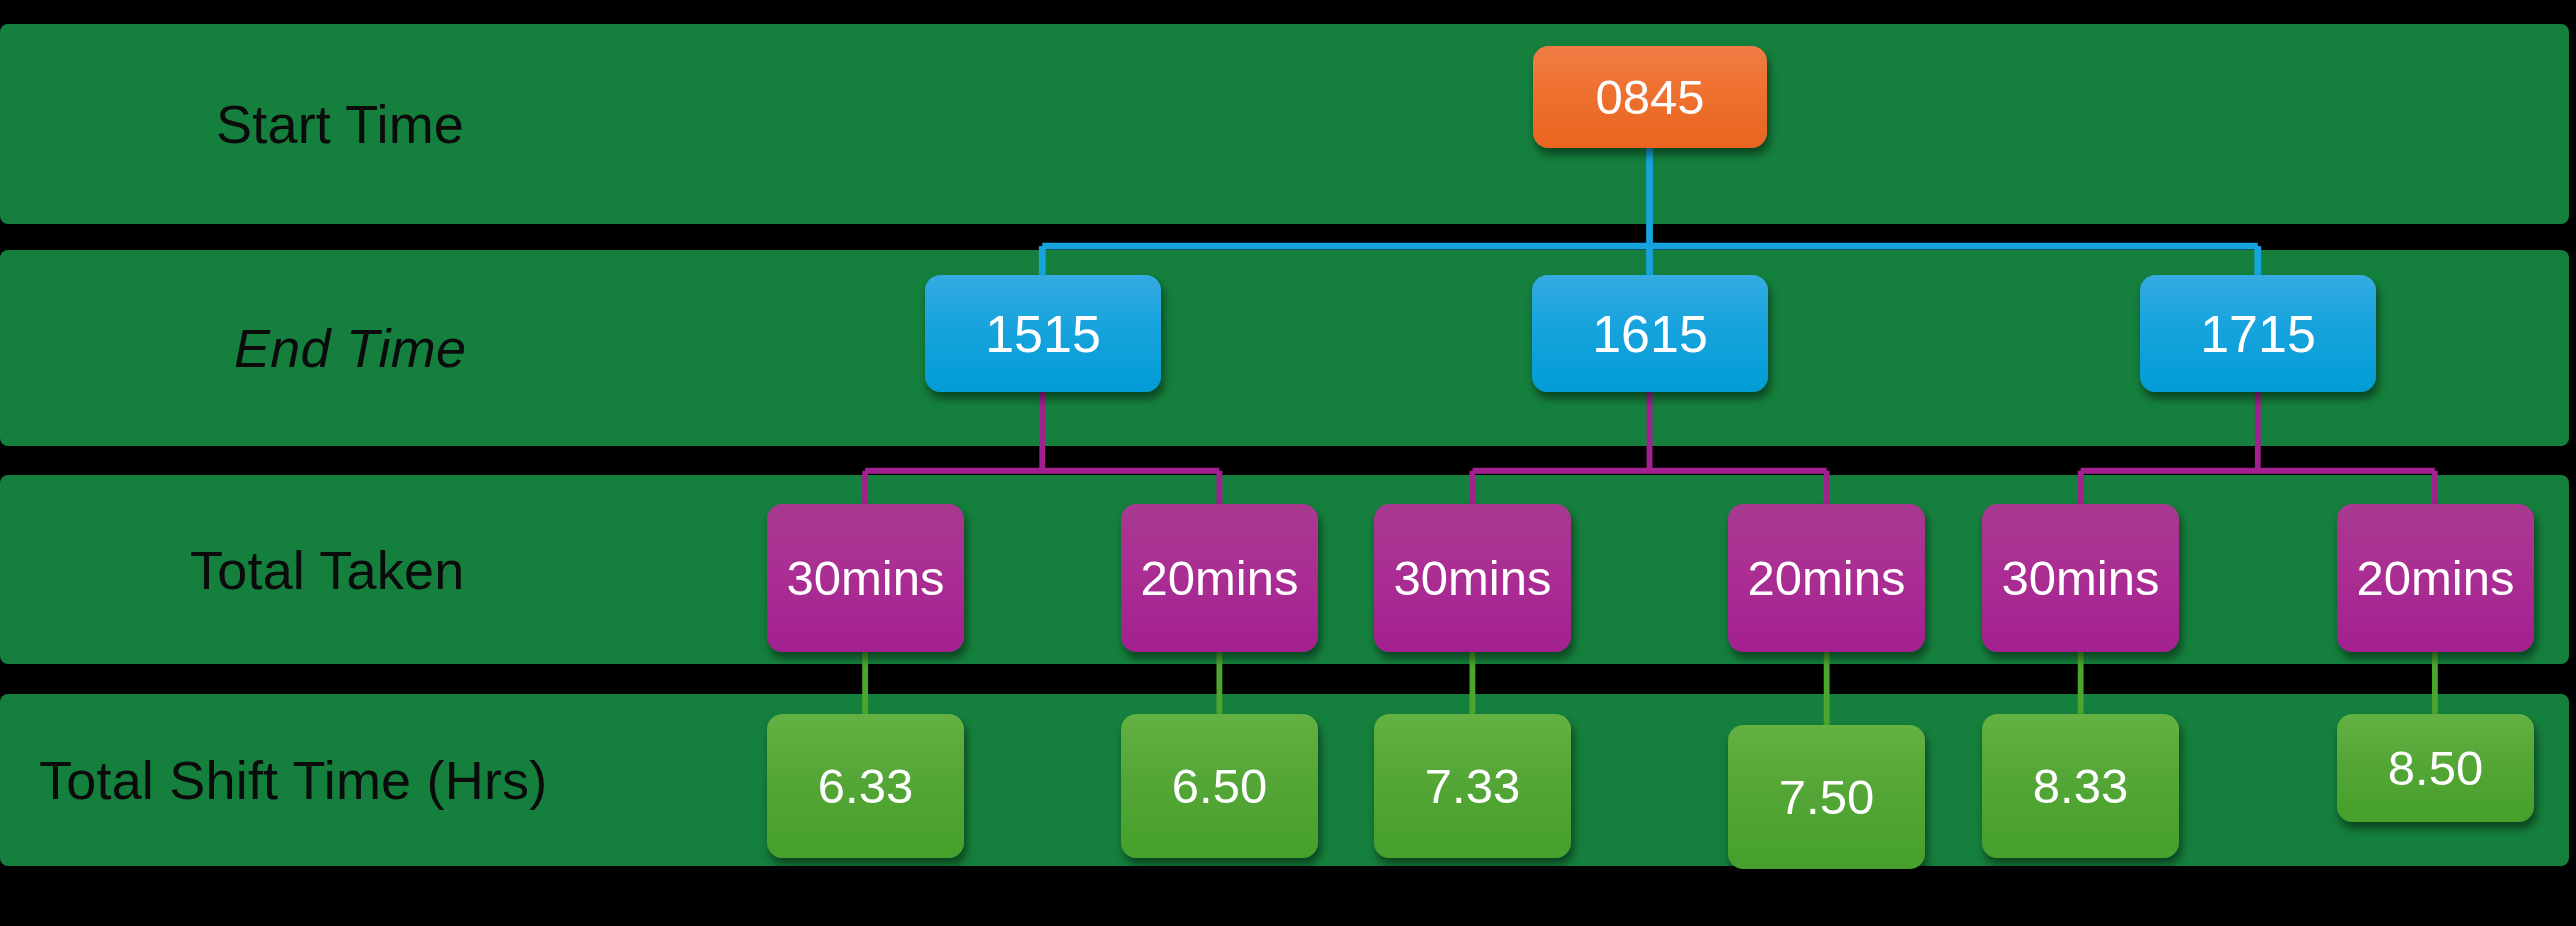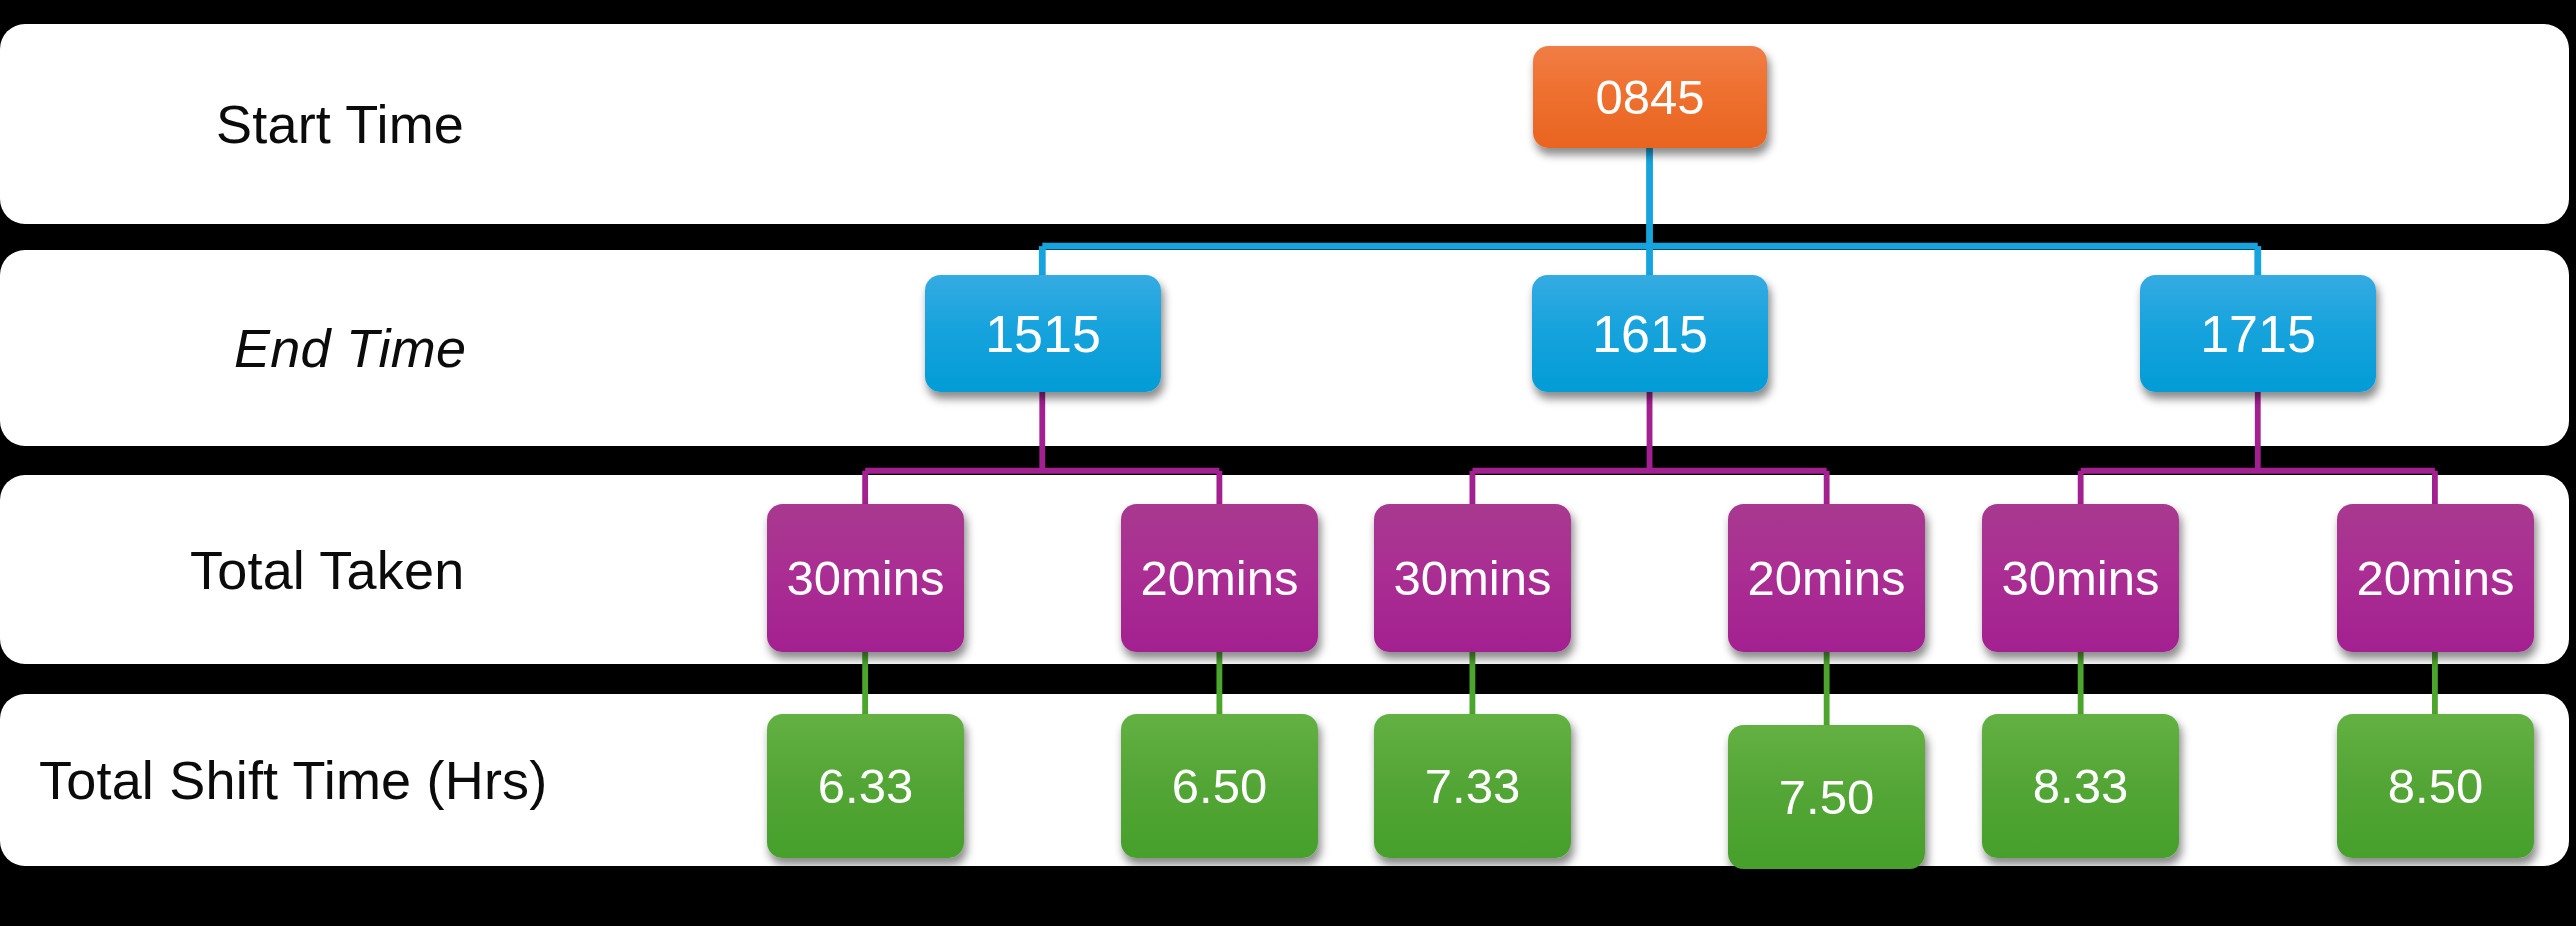"Start Time" .band { background: #ffffff -> #15803d; border-radius: 25px -> 8px }
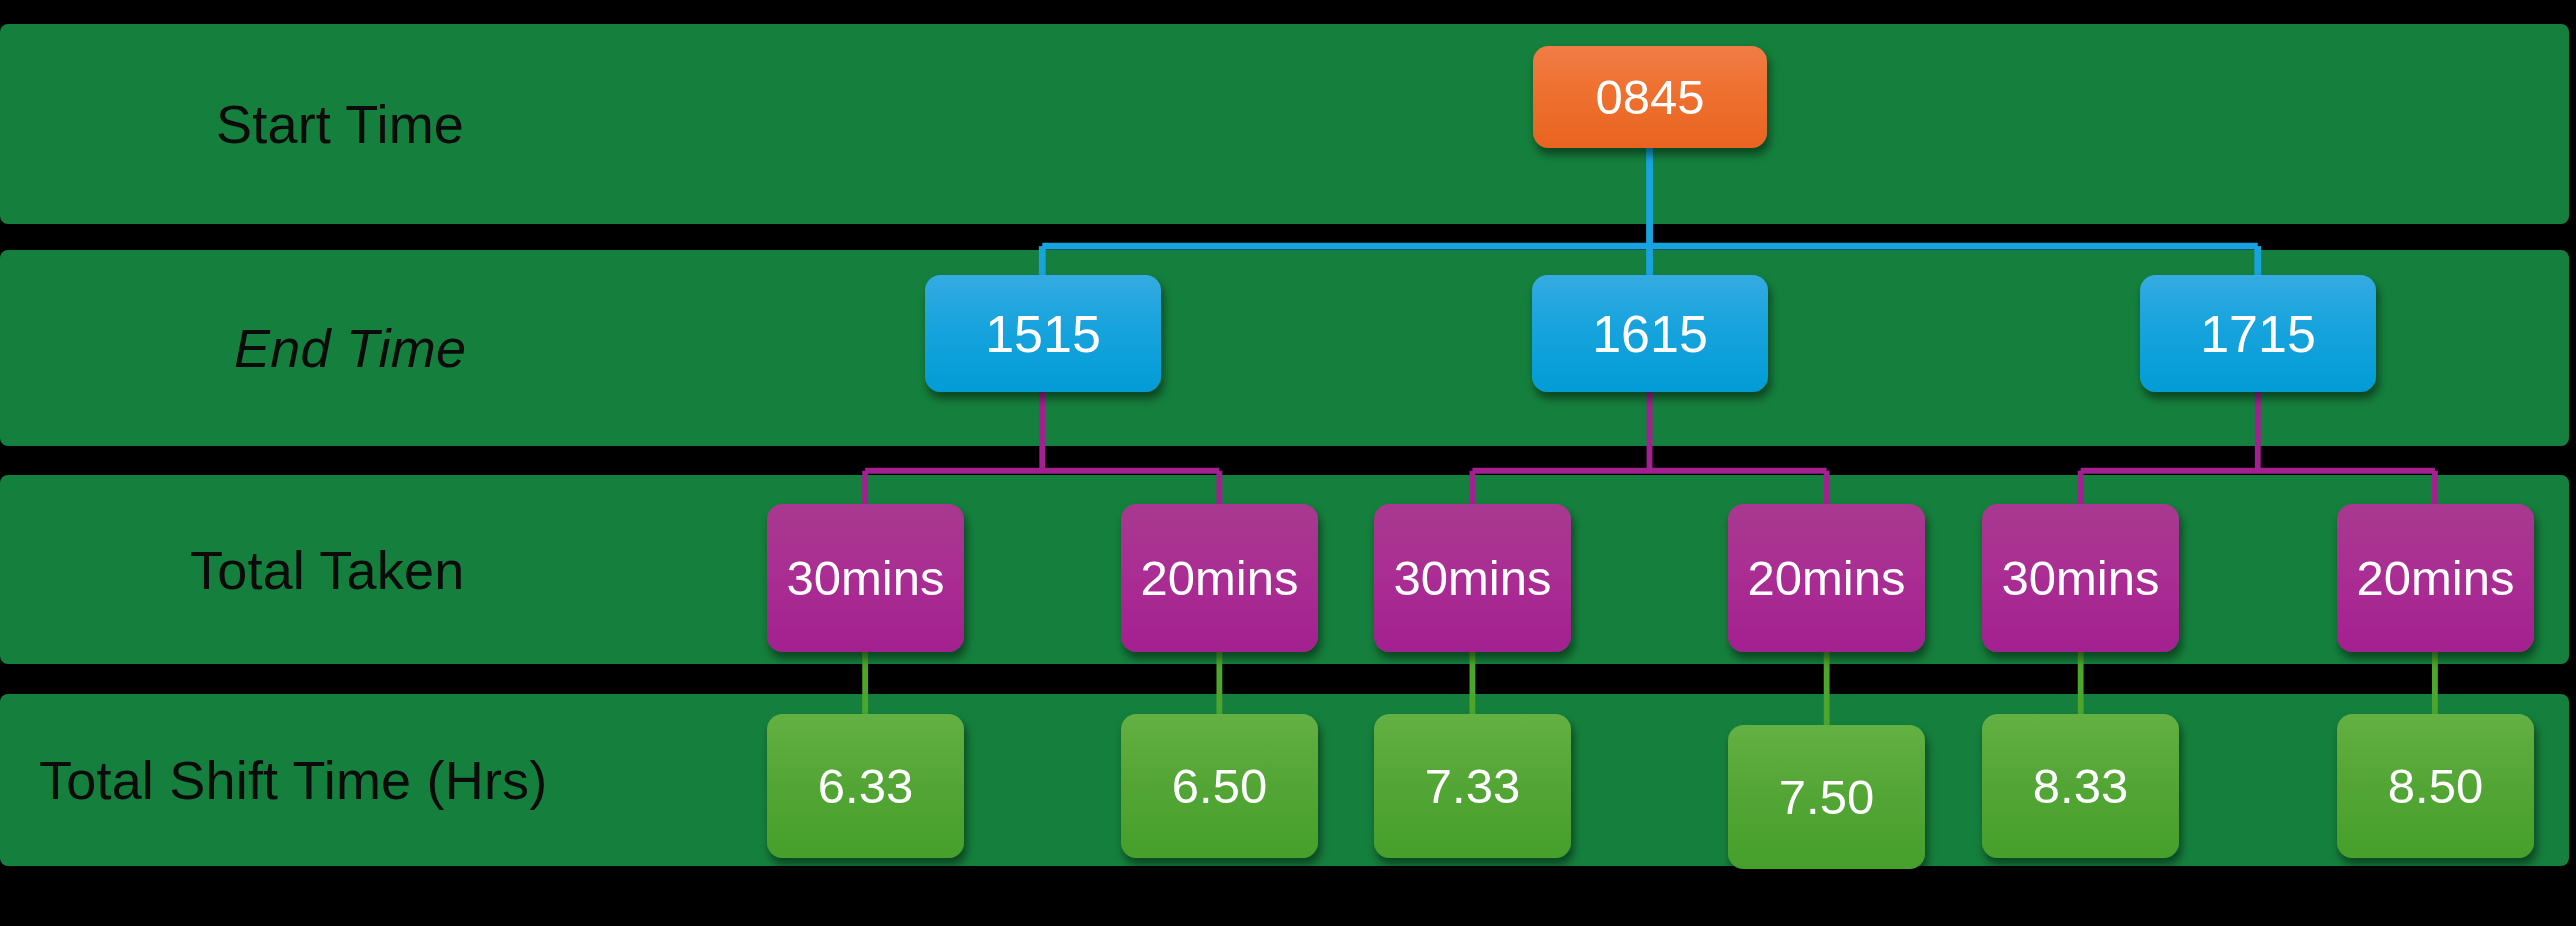"8.50" div.node { height: 144px -> 108px }
